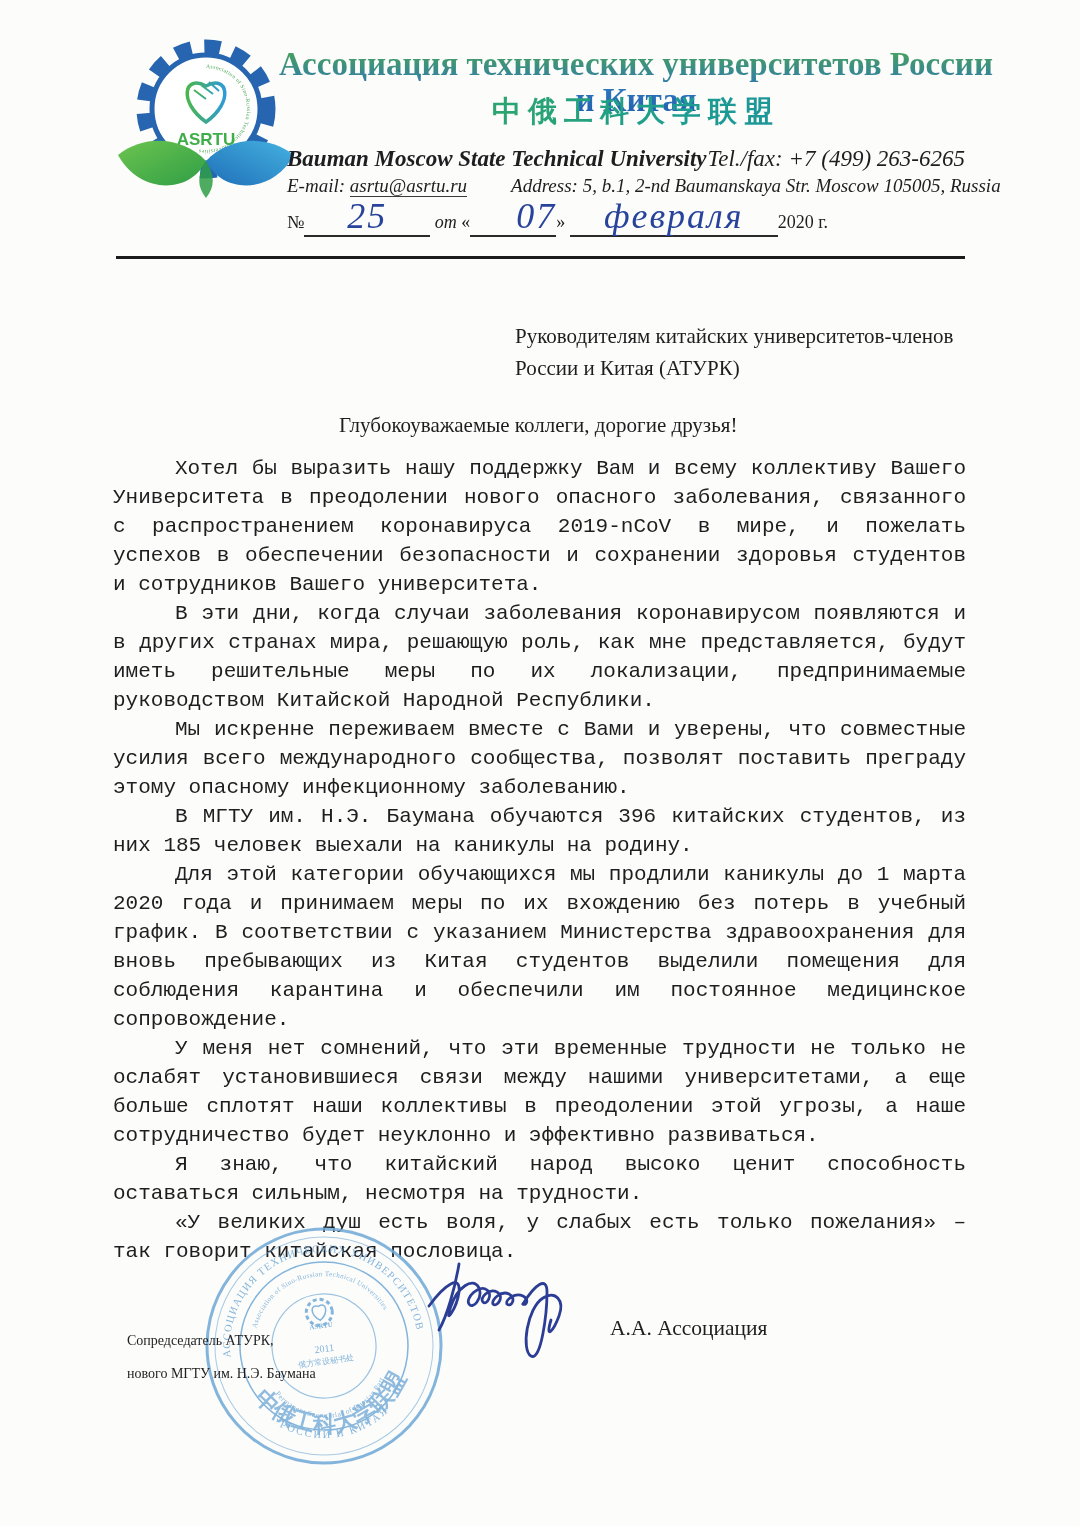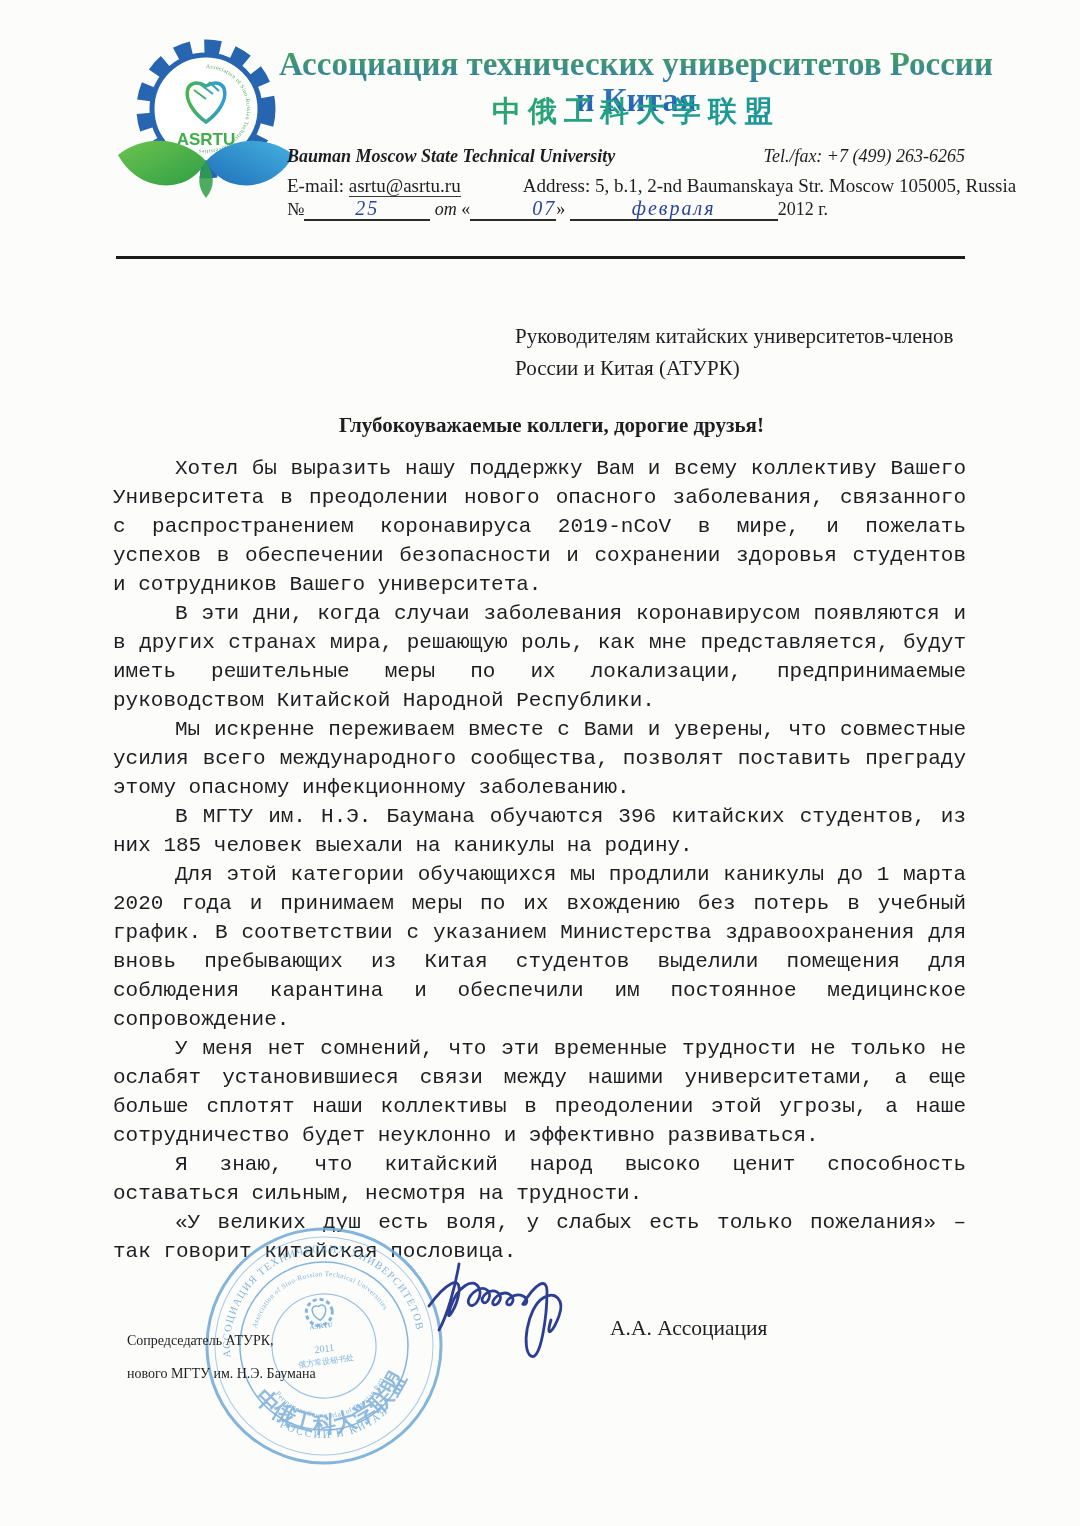"Bauman Moscow State Technical University" .info-row1 { font-size: 18px -> 23px }
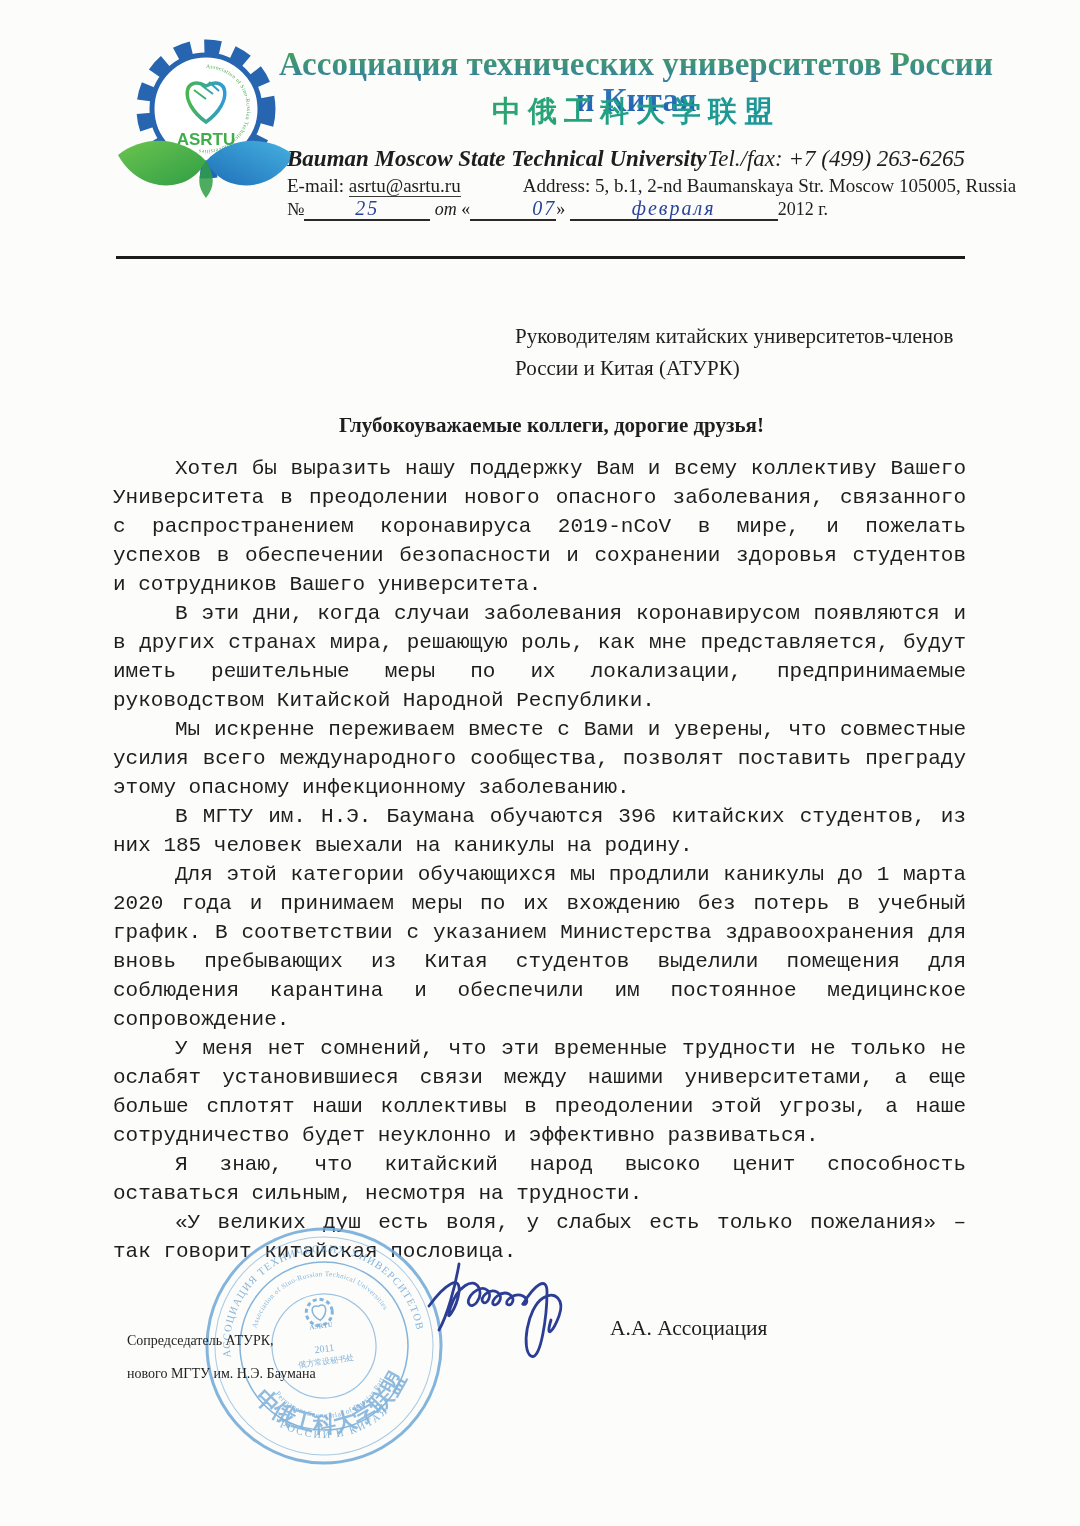"E-mail: asrtu@asrtu.ru" .info-row2 { font-style: none -> italic; gap: 18px -> none }
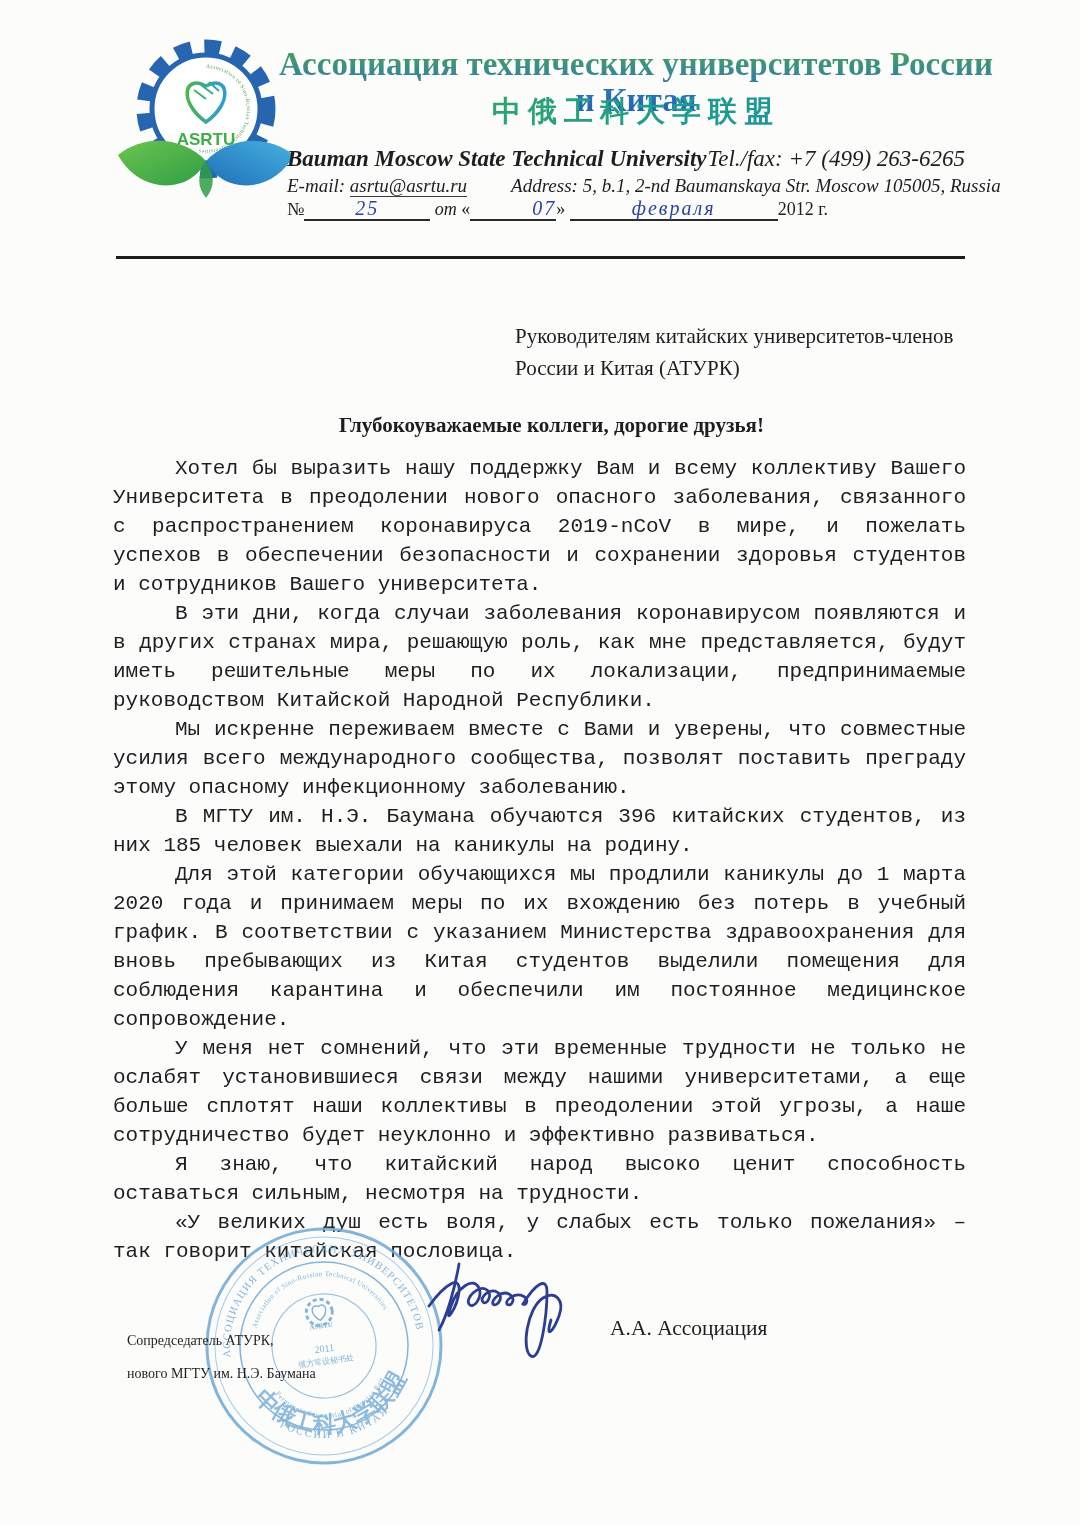"25" .hw-slot { font-size: 20px -> 36px }
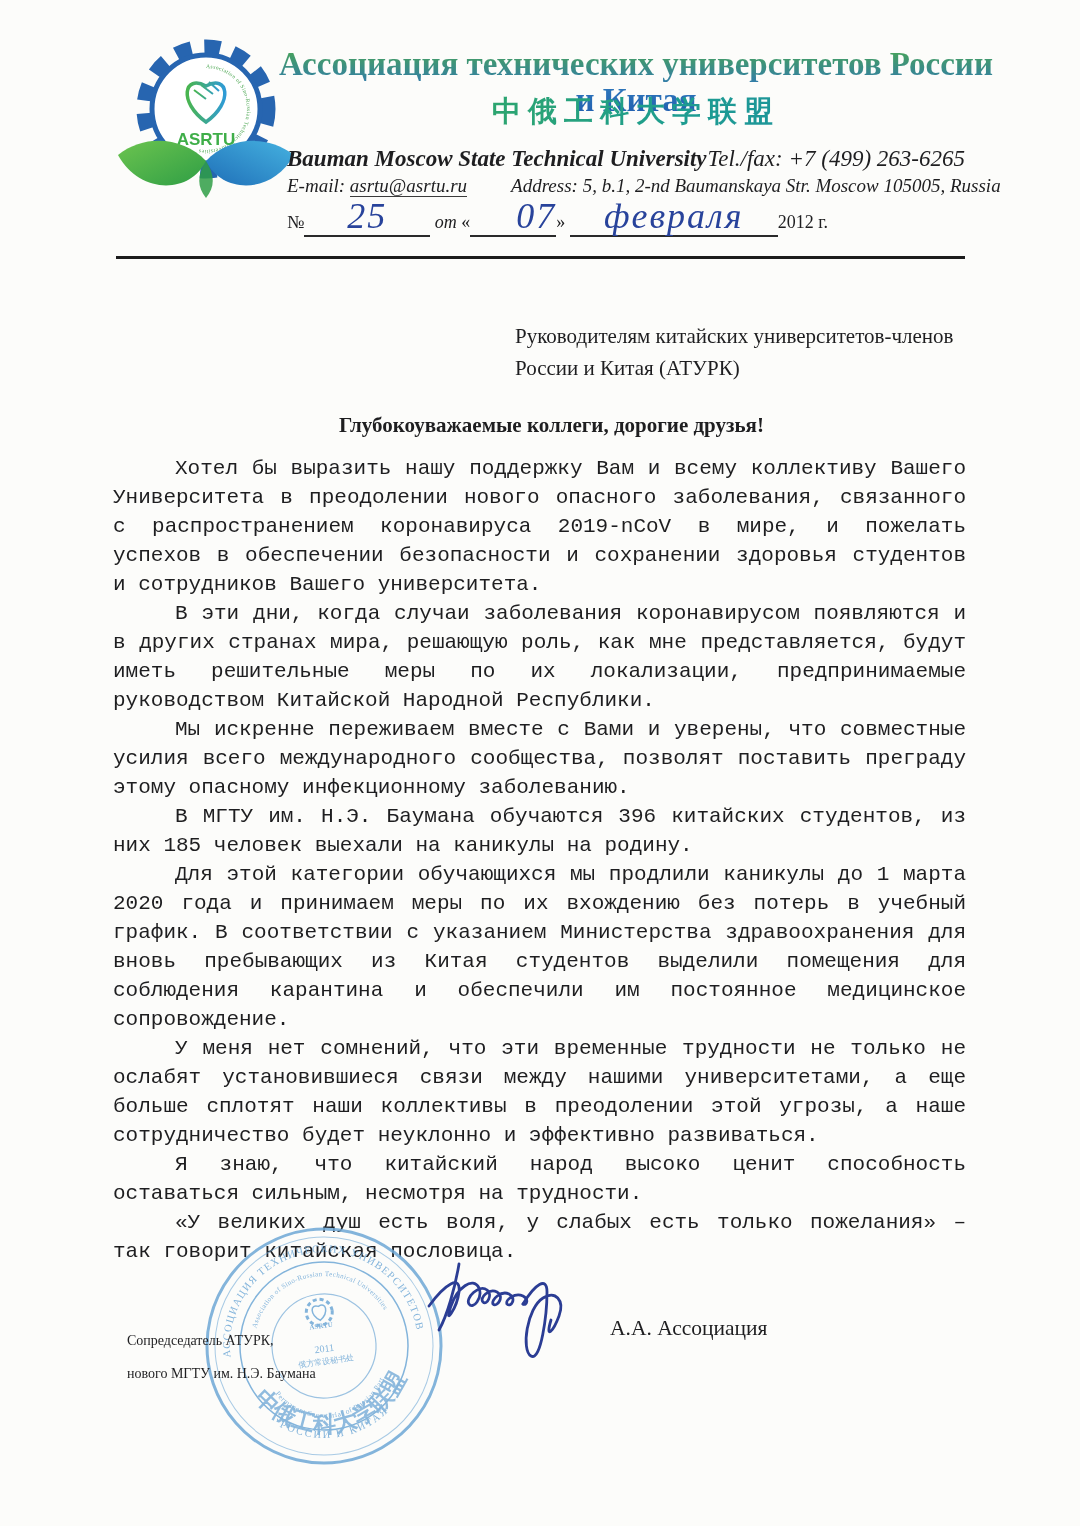"2012 г." span.plain { text: 2012 -> 2020 }
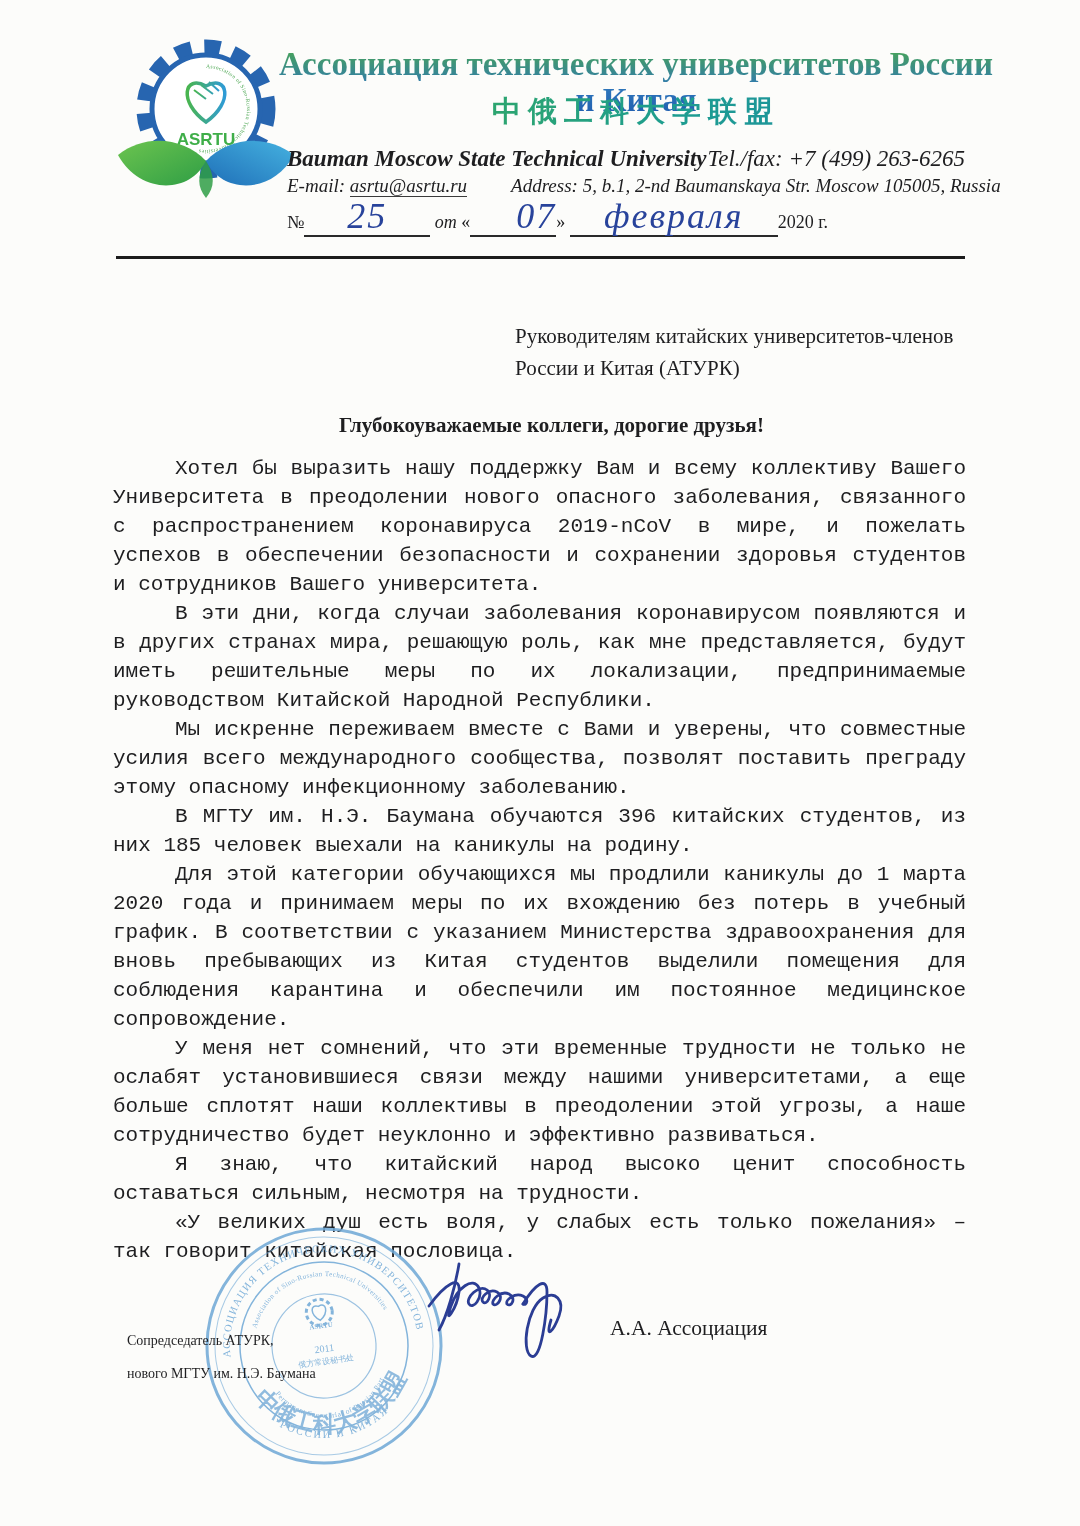"Глубокоуважаемые коллеги, дорогие" .salutation { font-weight: bold -> none }
